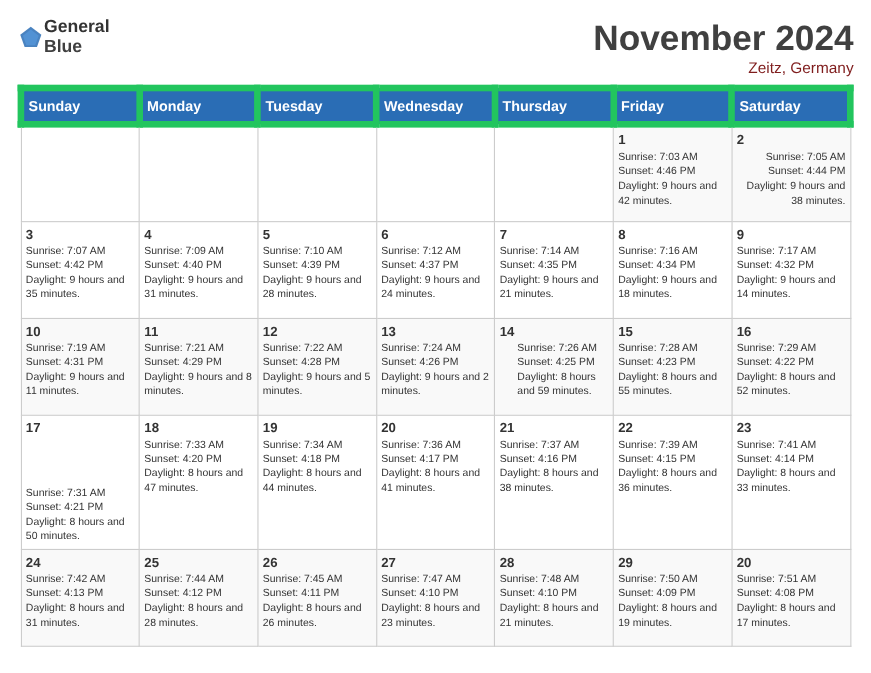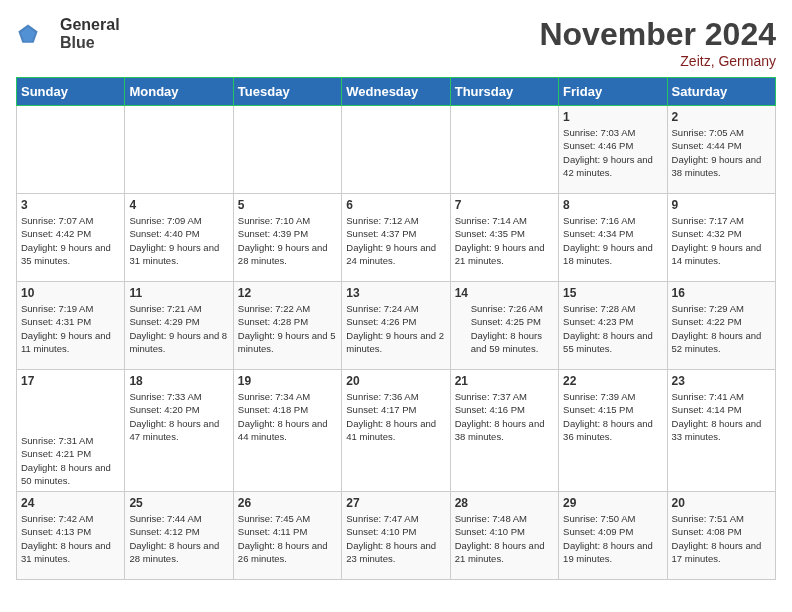"General" .logo { gap: 20px -> 0 }
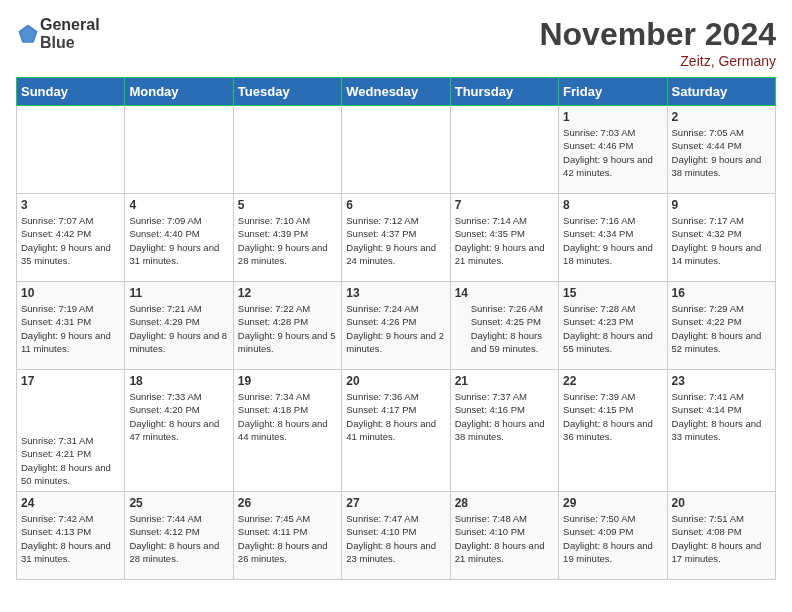"Sunday" thead th { border: 1px solid #22c55e -> 6px solid #22c55e }
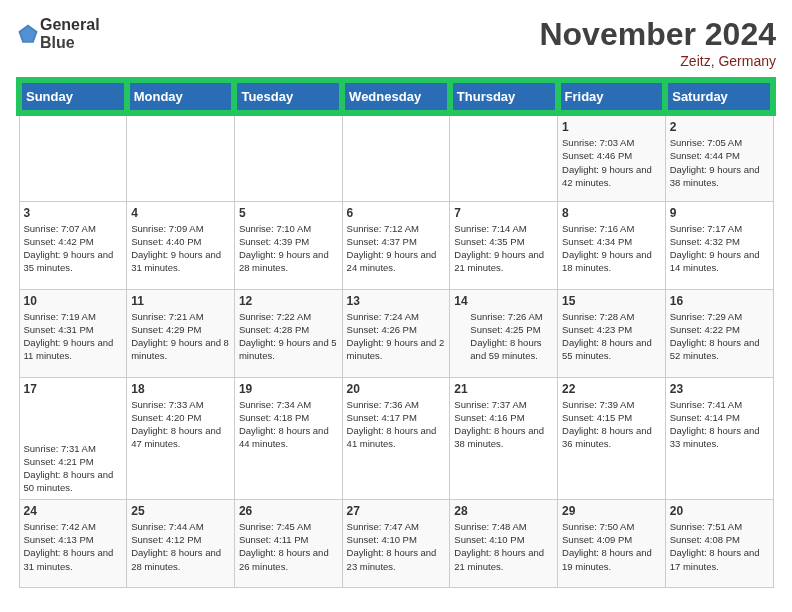"Sunrise: 7:05 AM" div.day-info { text-align: none -> right }
